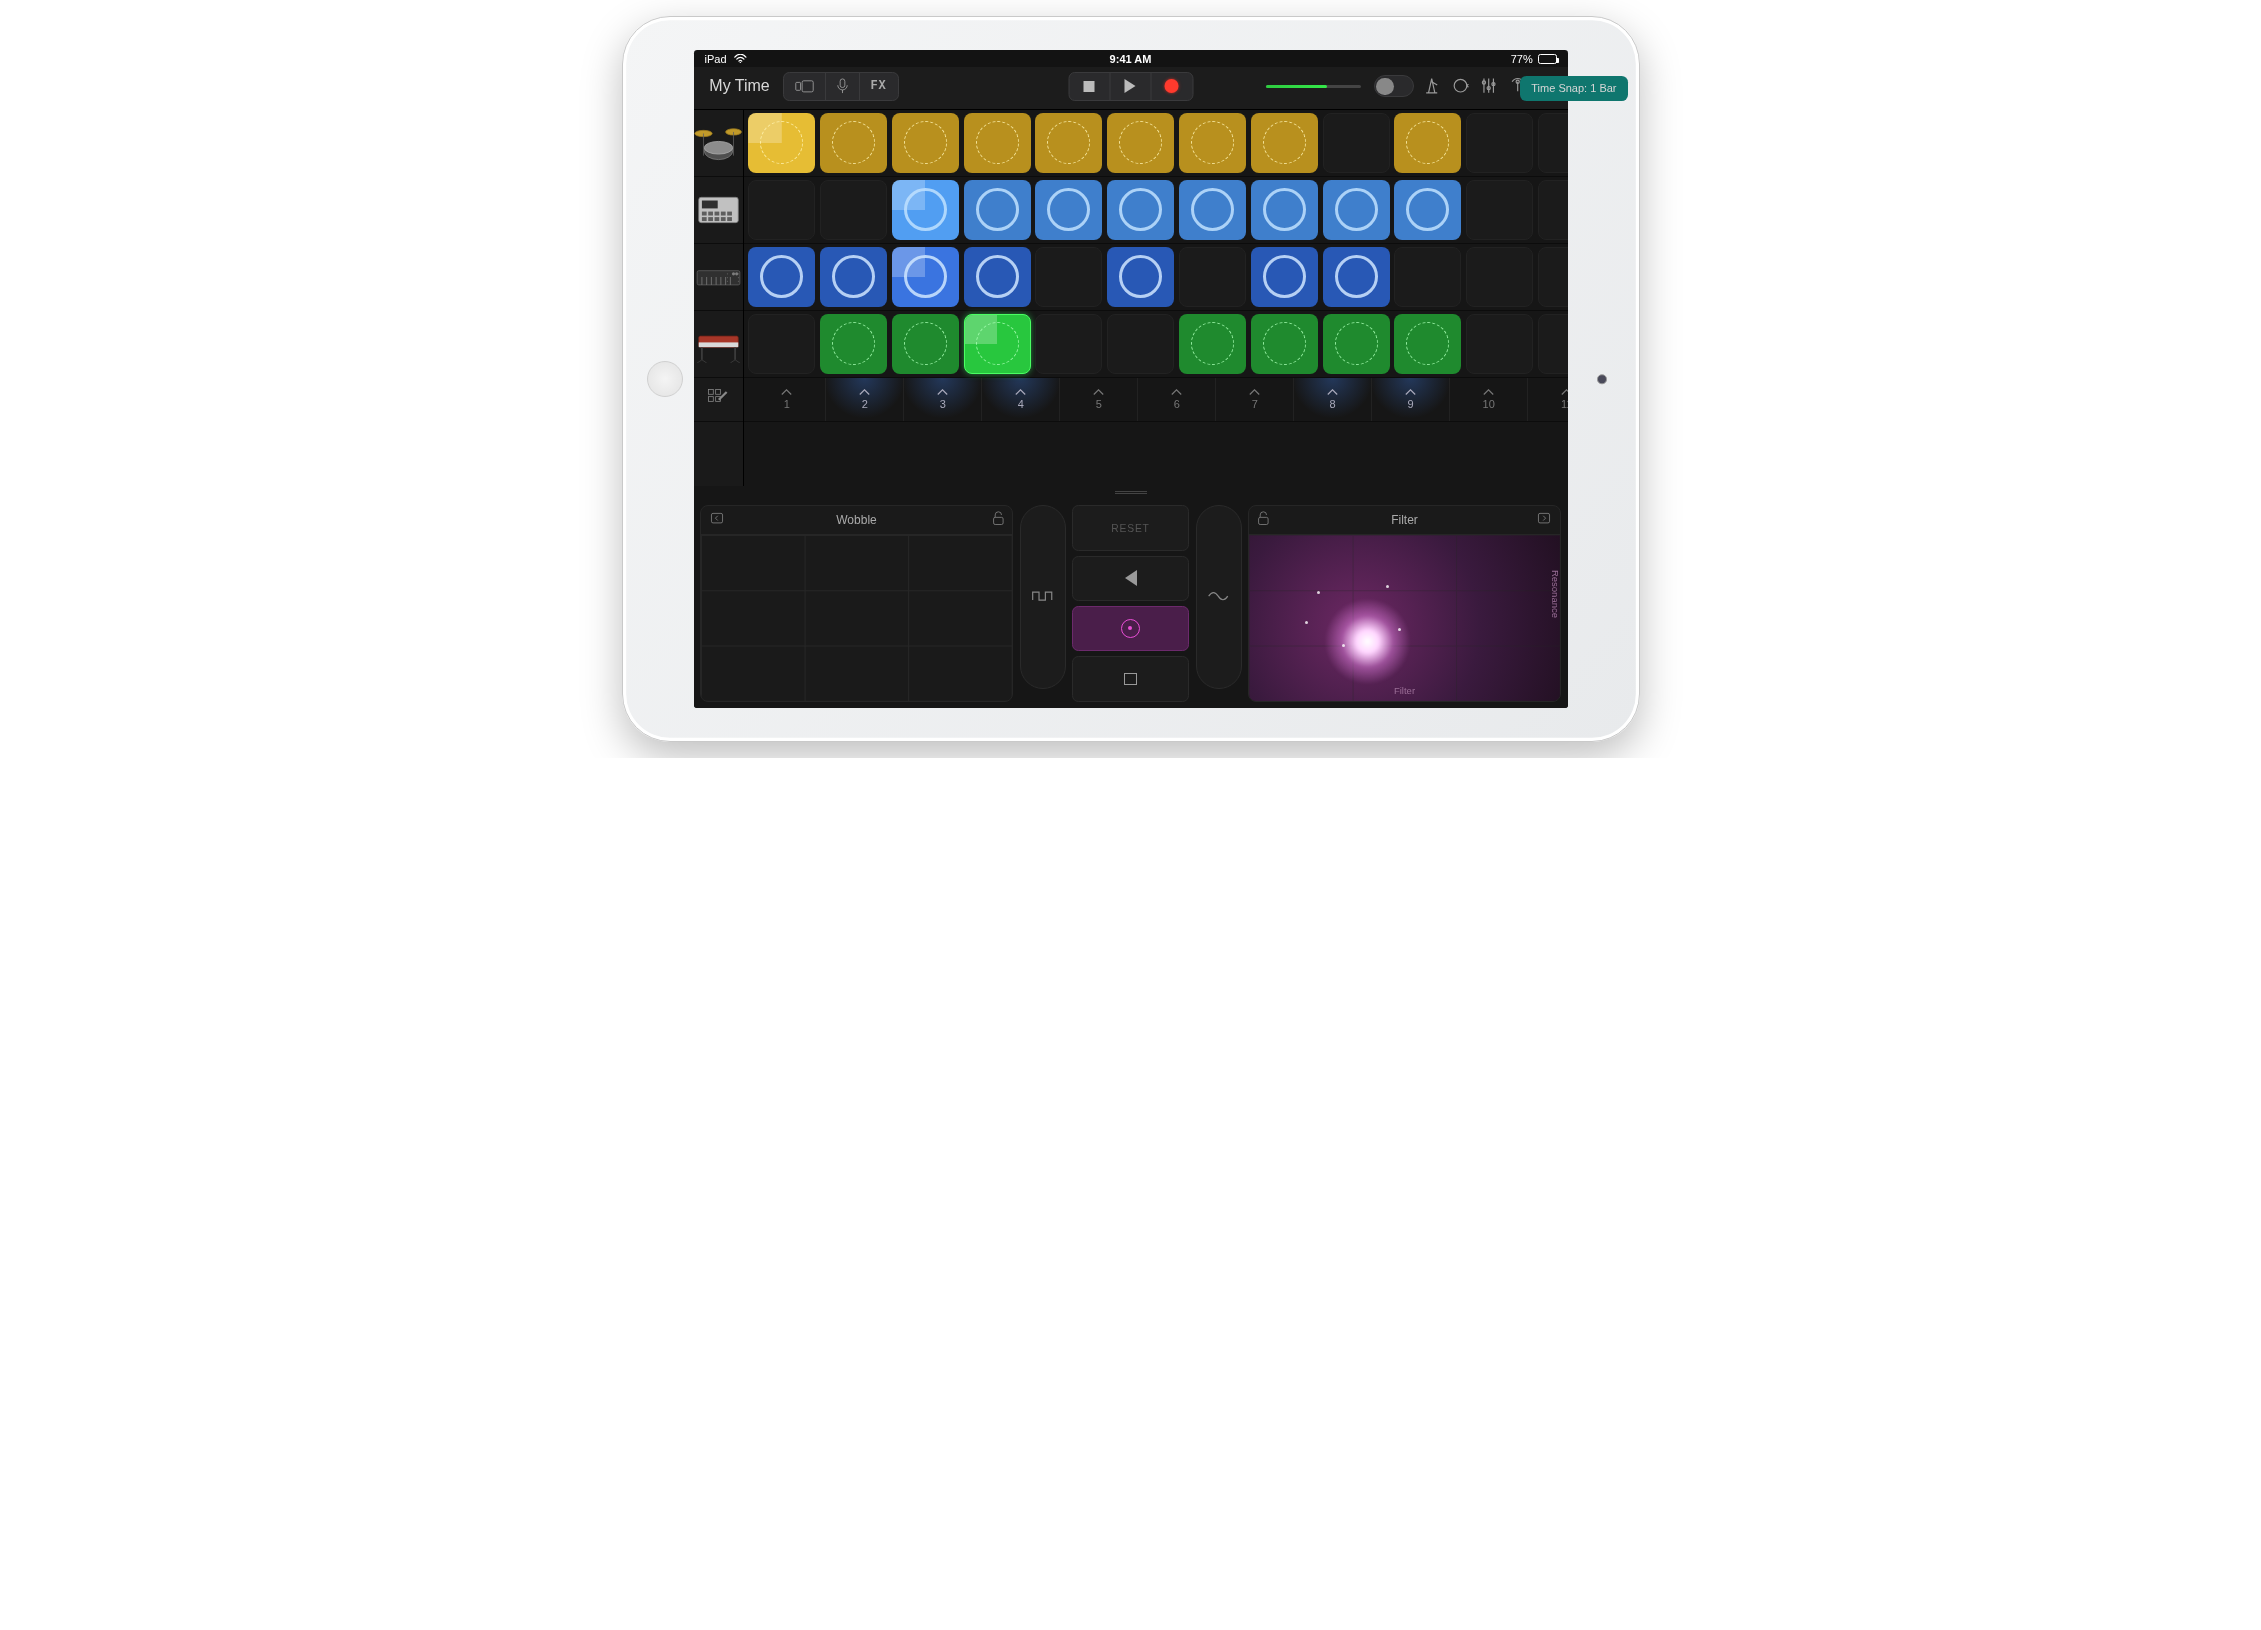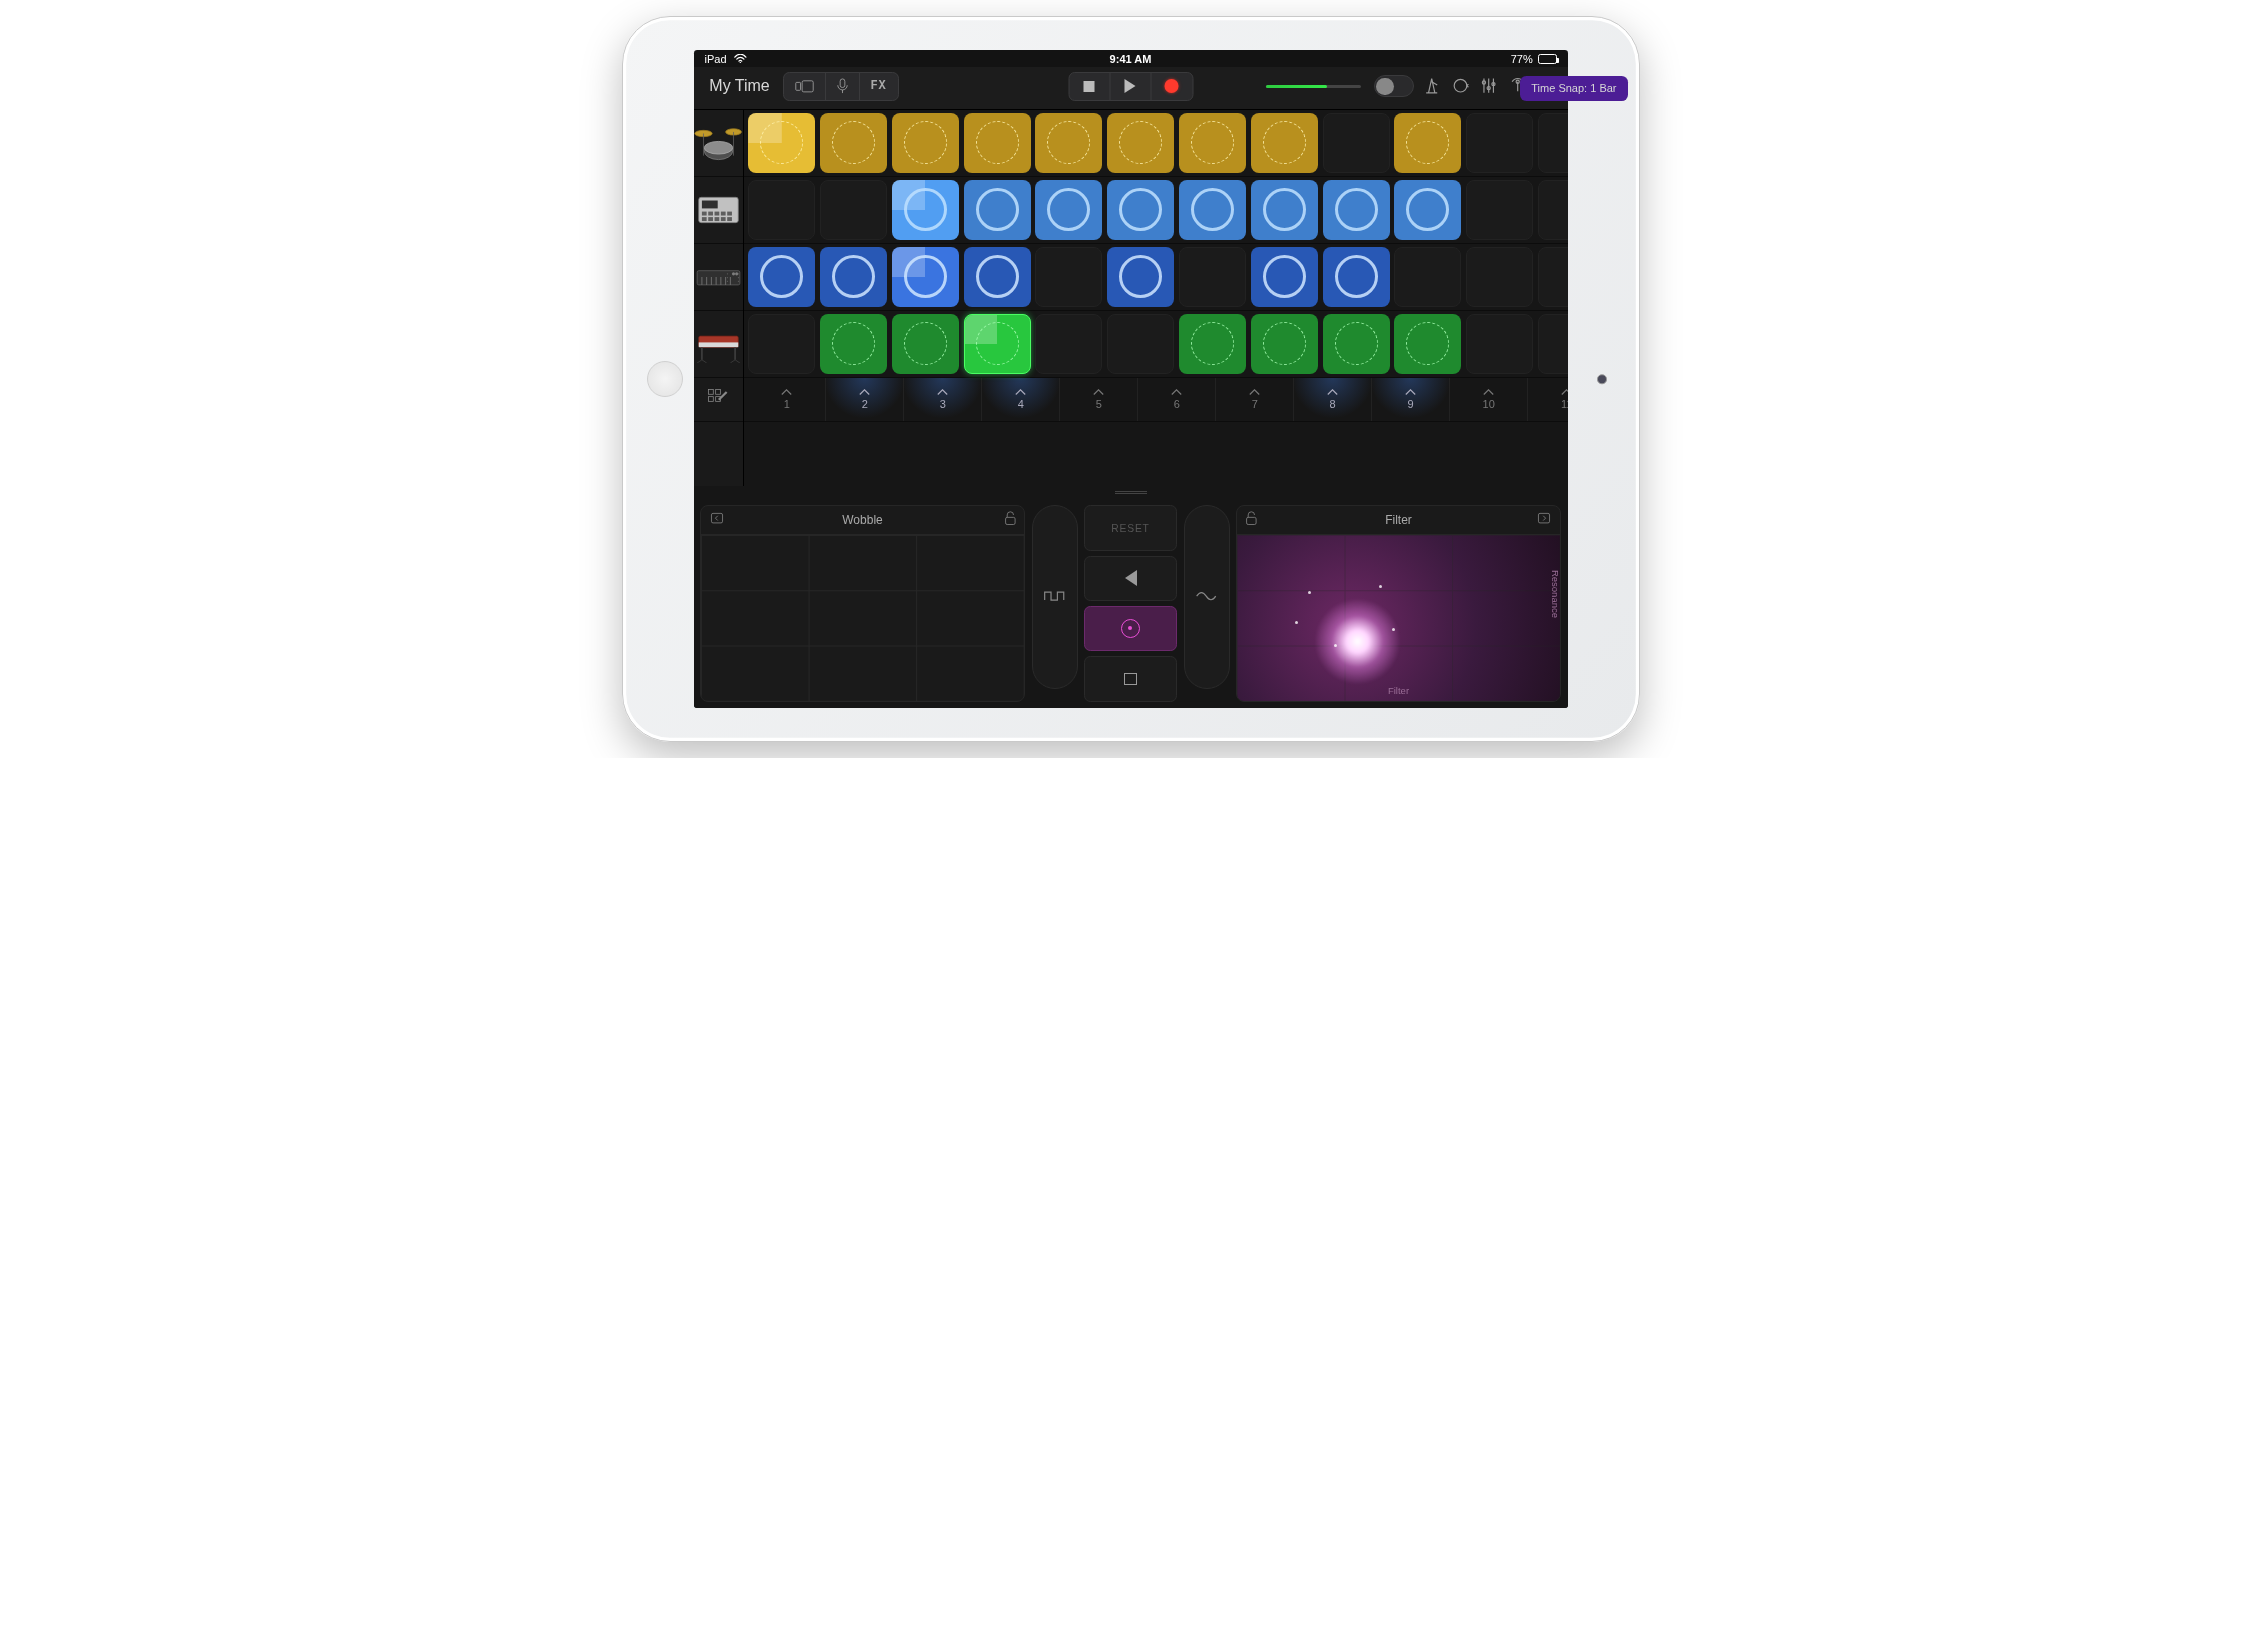"Time Snap: 1 Bar" .snap-pill { background: #4c1d95 -> #0f766e }
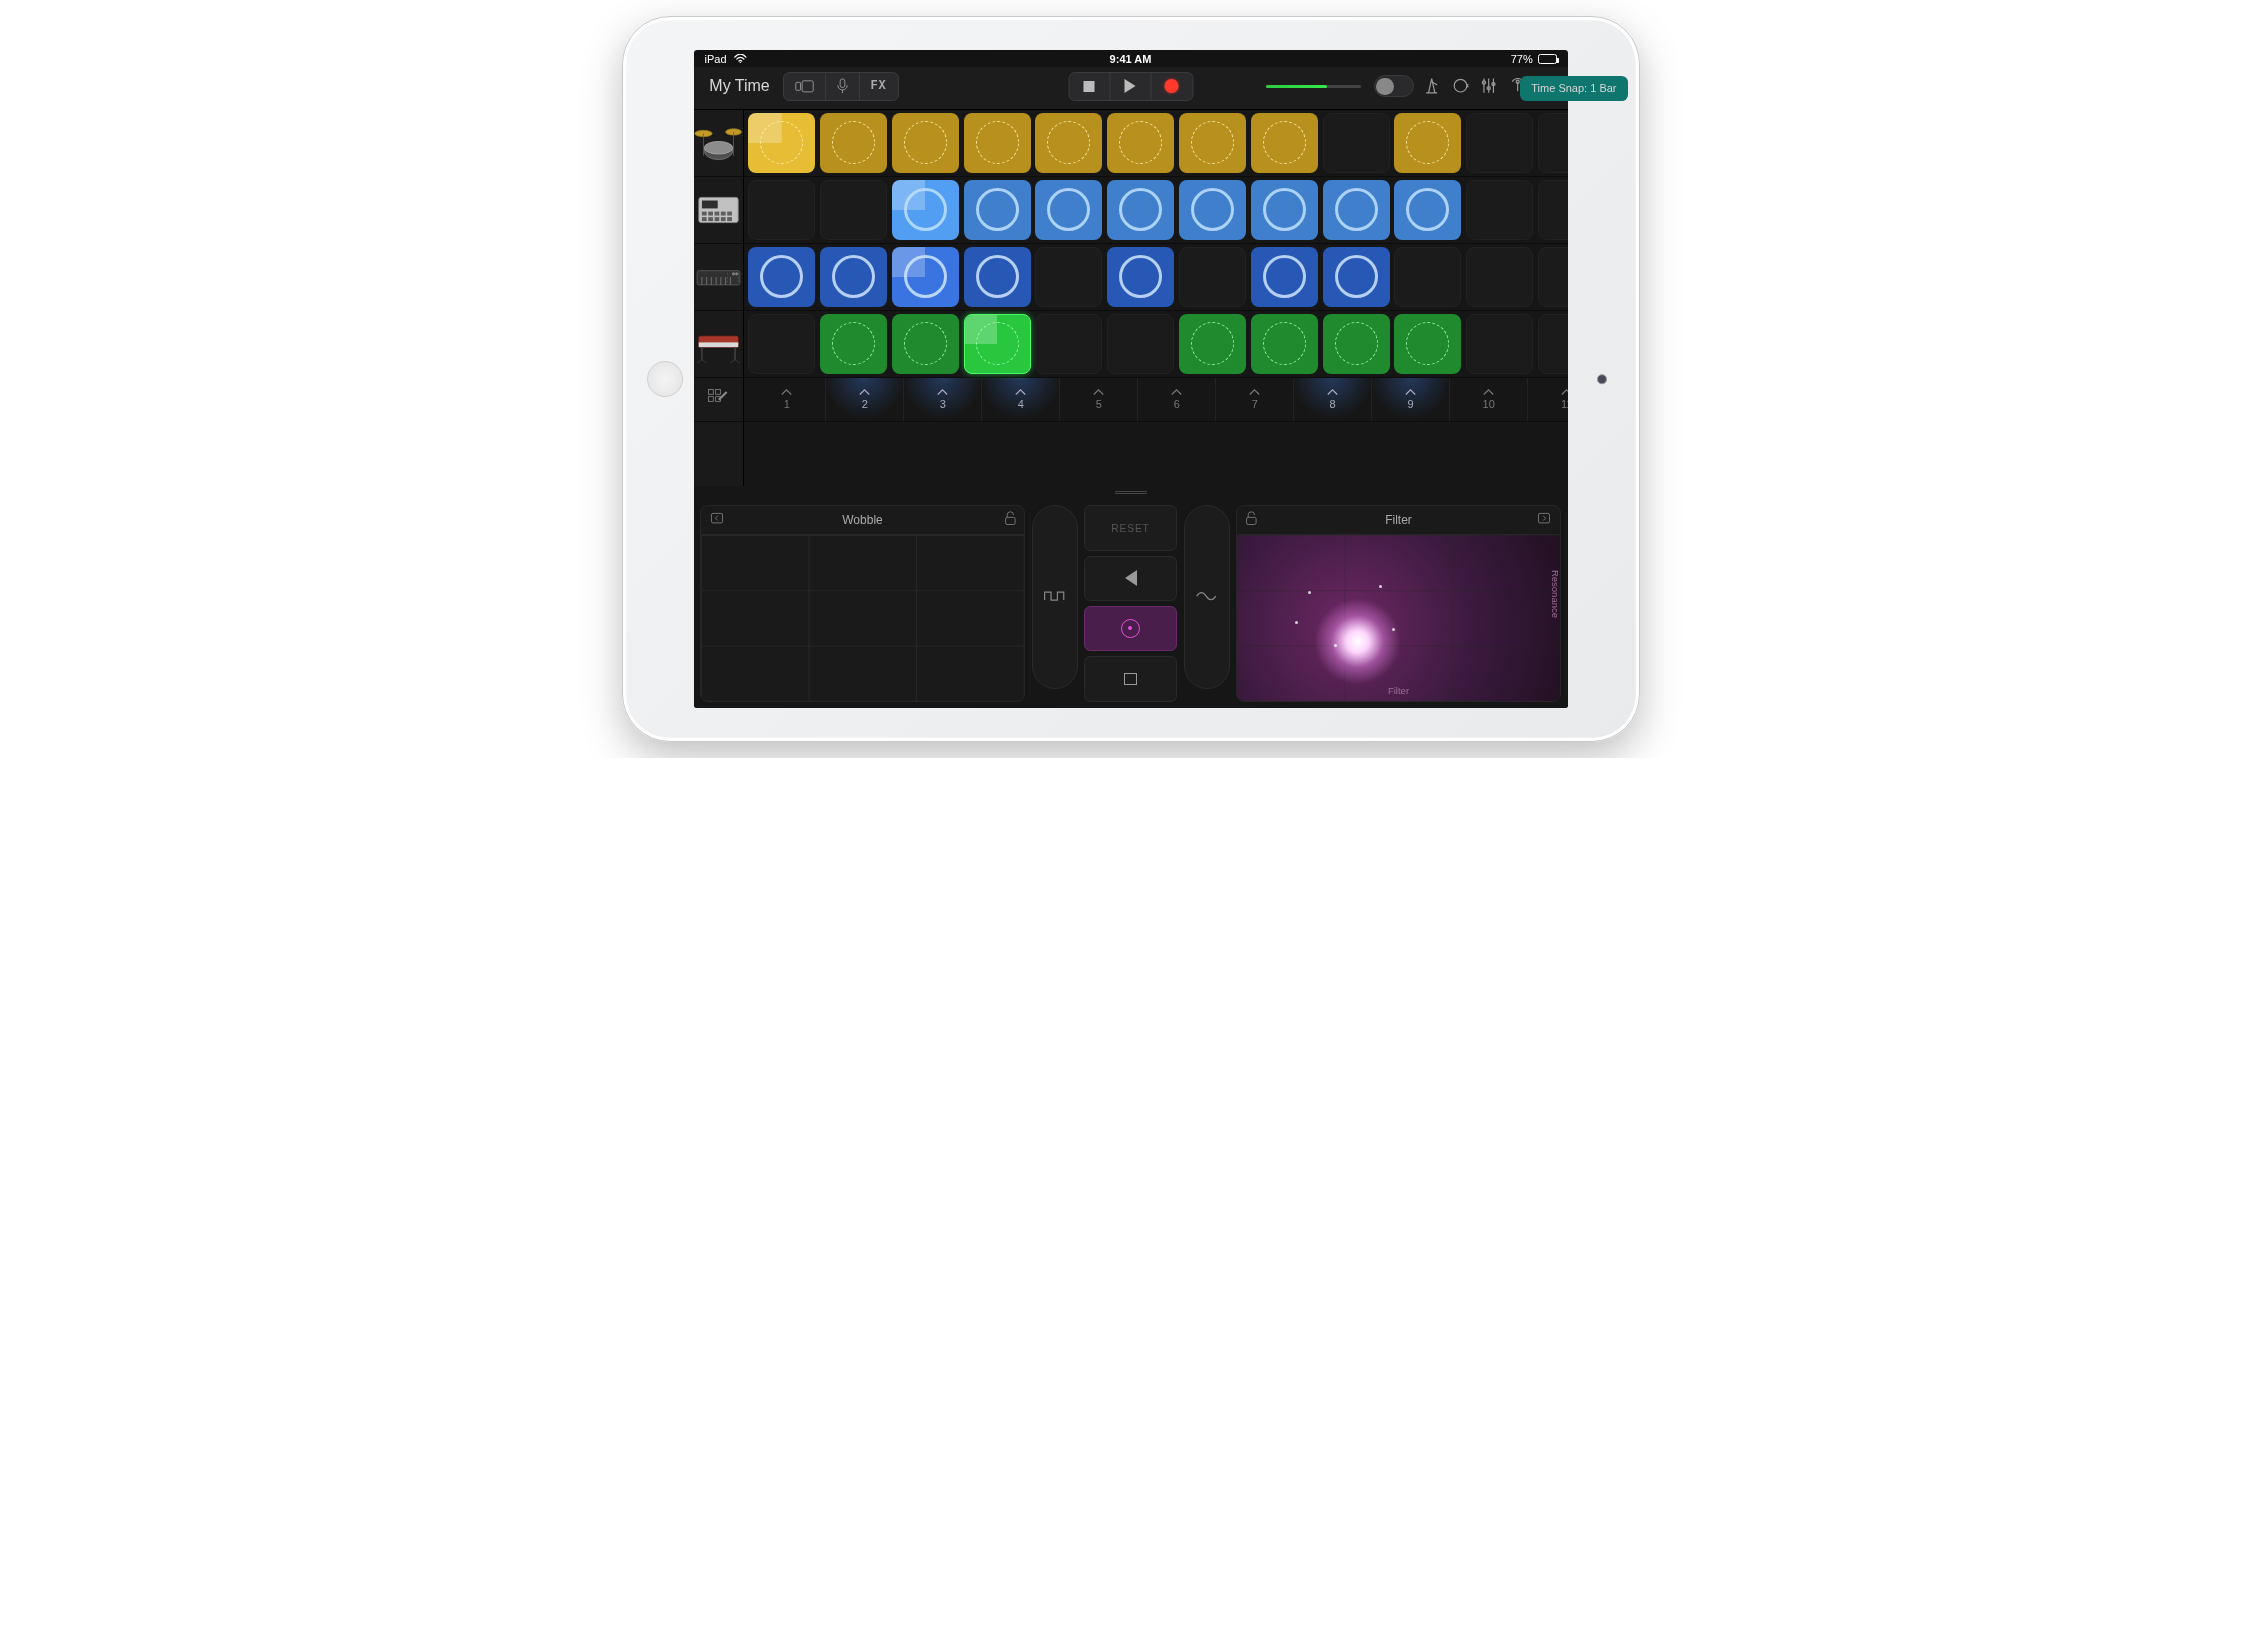"RESET" .fx-mid { width: 198px -> 222px }
